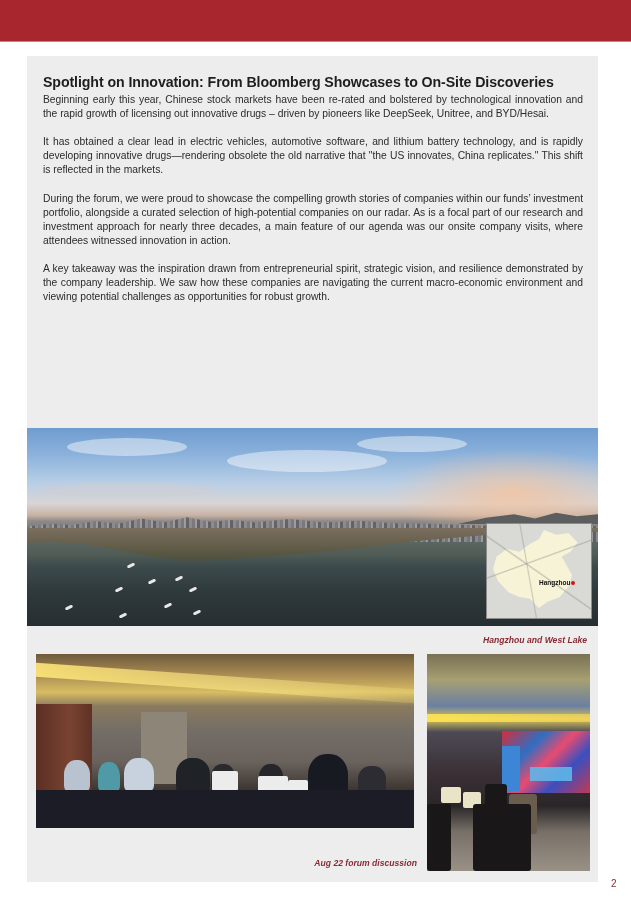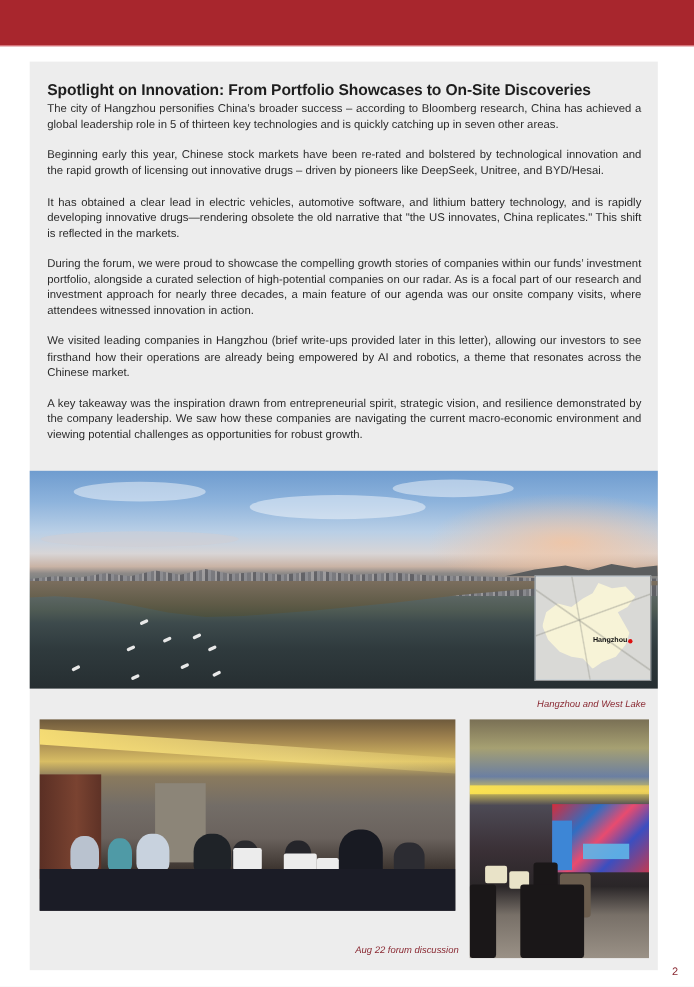"Spotlight on Innovation: From Portfolio" div.title { text: Portfolio -> Bloomberg }
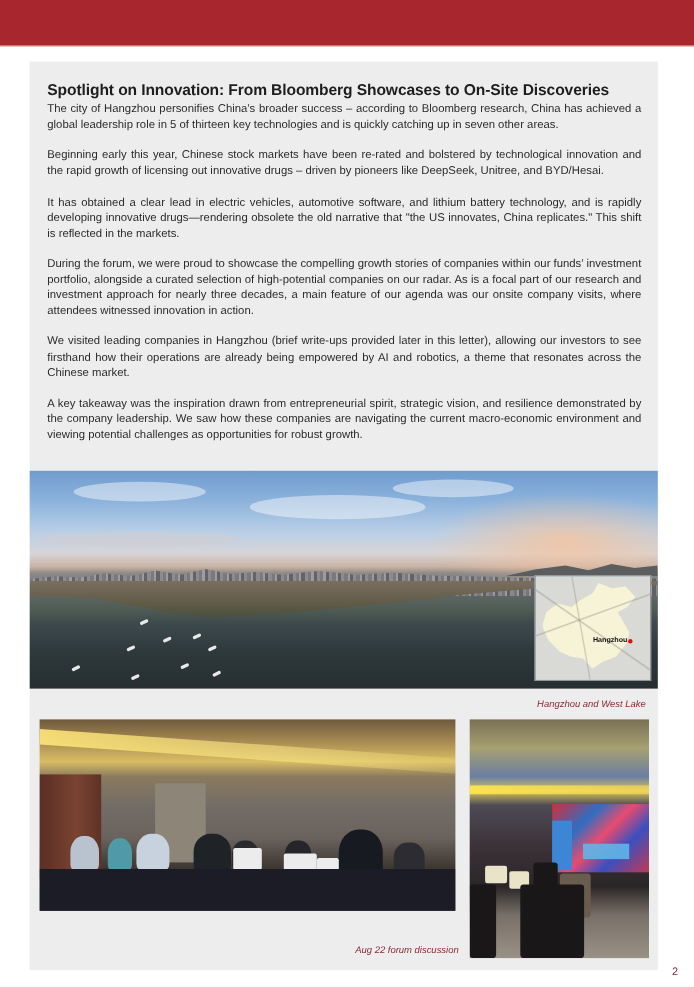"The city of Hangzhou personifies" p { html: <p>The city of Hangzhou personifies China’s broader success – according to Bloomberg research, China has achieved a global leadership role in 5 of thirteen key technologies and is quickly catching up in seven other areas.</p> -> none }
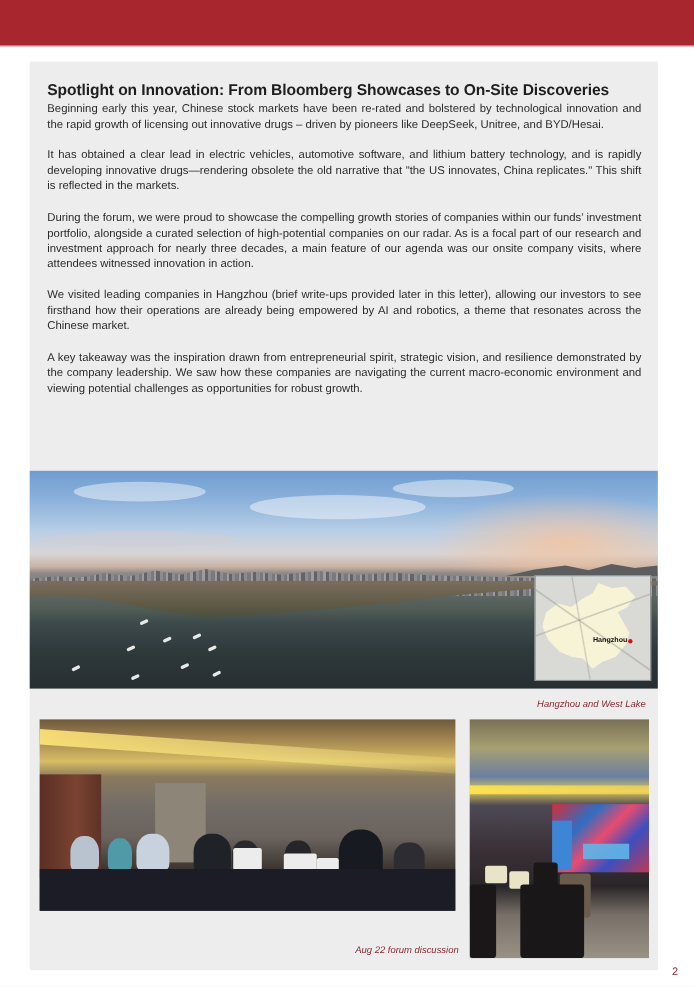"We visited leading companies in" p { html: <p>We visited leading companies in Hangzhou (brief write-ups provided later in this letter), allowing our investors to see firsthand how their operations are already being empowered by AI and robotics, a theme that resonates across the Chinese market.</p> -> none }
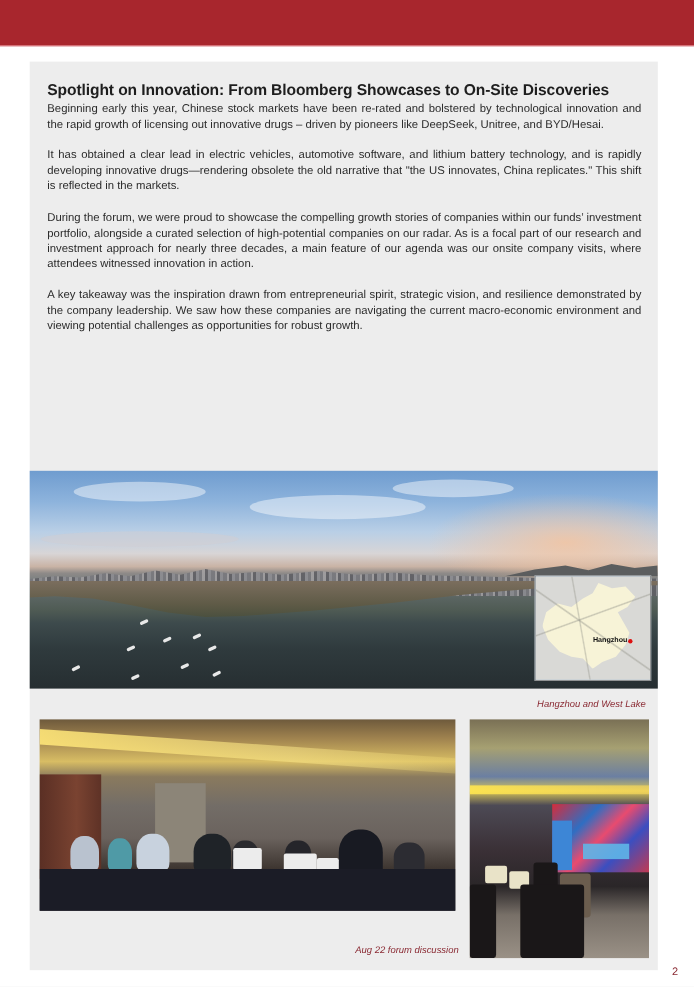"Hangzhou and West Lake" .caption { font-weight: none -> bold }
